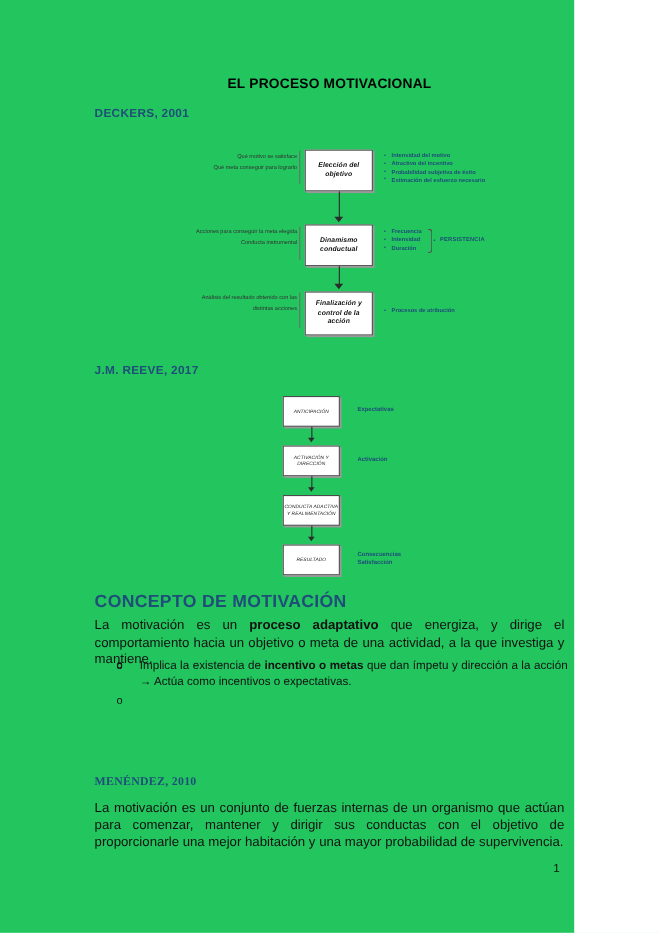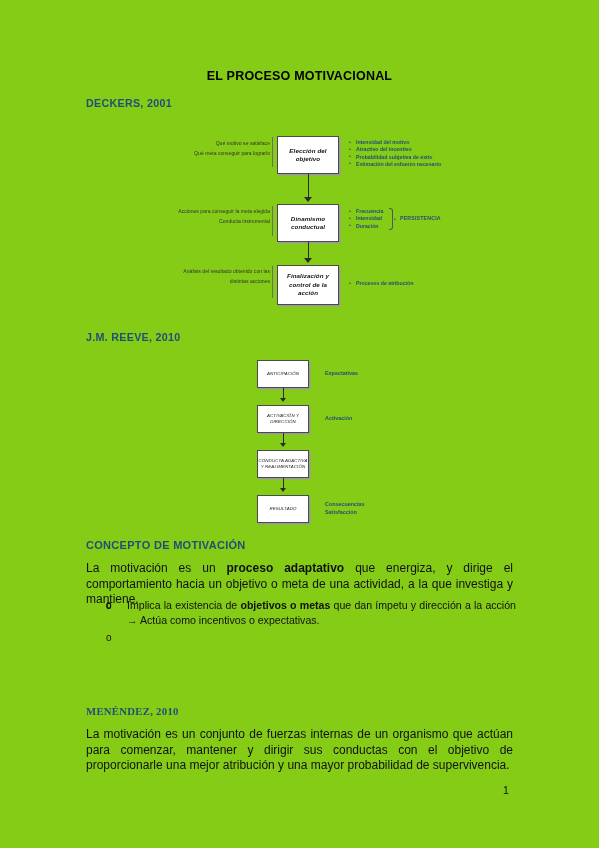"EL PROCESO MOTIVACIONAL" .page { background: #84cc16 -> #22c55e; width: 599px -> 522px }
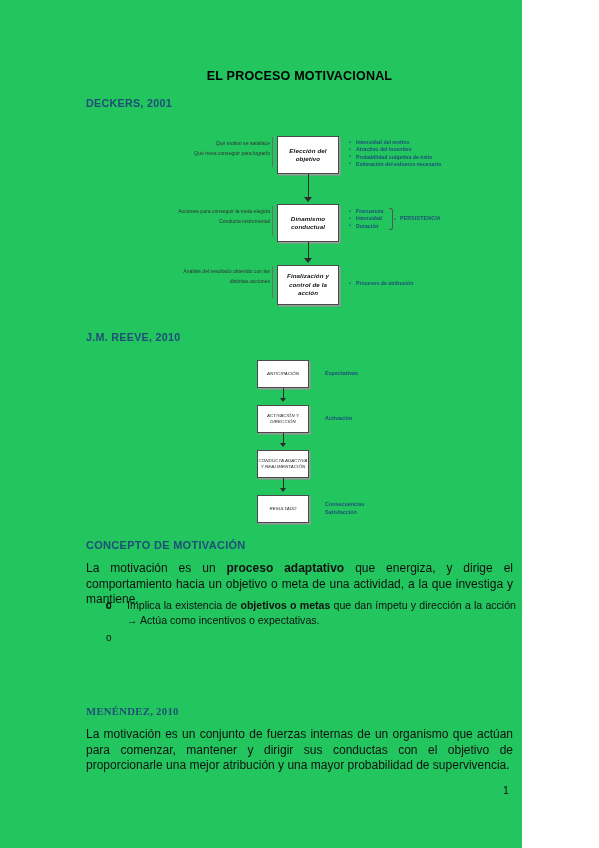"J.M. REEVE, 2010" div.sec-head { text: 2010 -> 2017 }
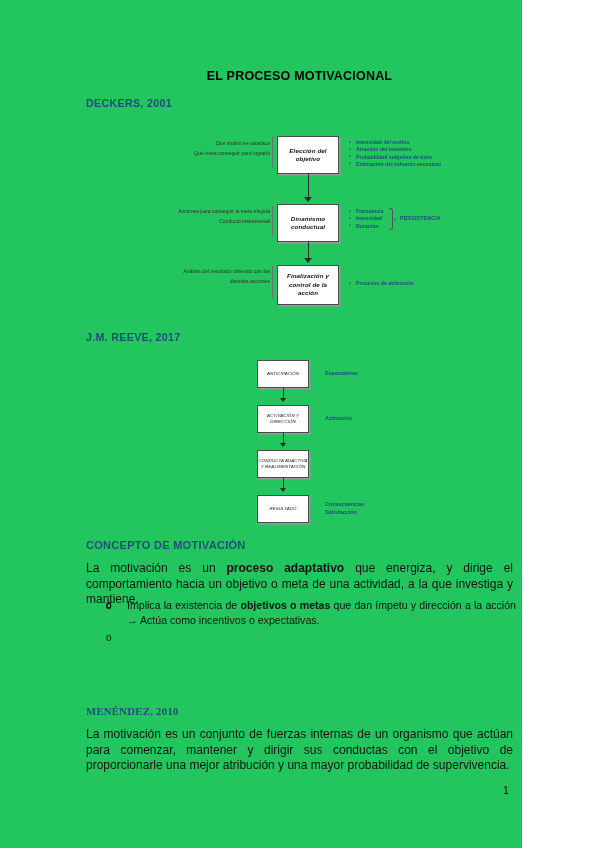"CONCEPTO DE MOTIVACIÓN" .sec-head.h-concepto { font-size: 11px -> 16px }
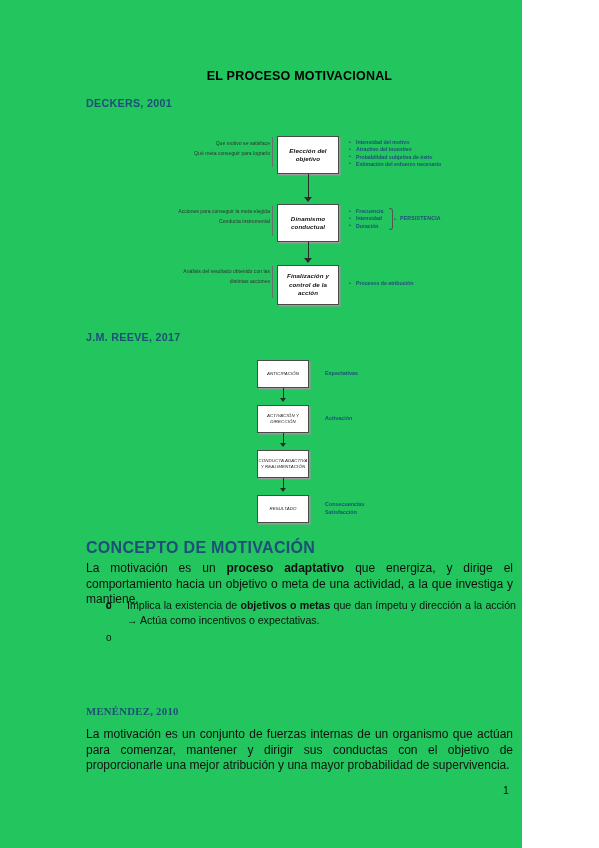"objetivos o metas" b { text: objetivos -> incentivo }
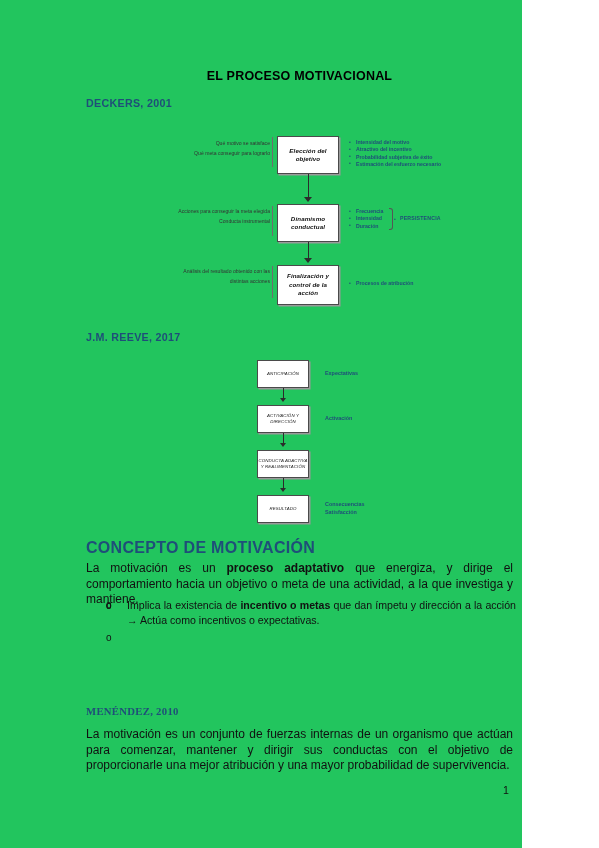"La motivación es un conjunto" div.para { text: atribución -> habitación }
